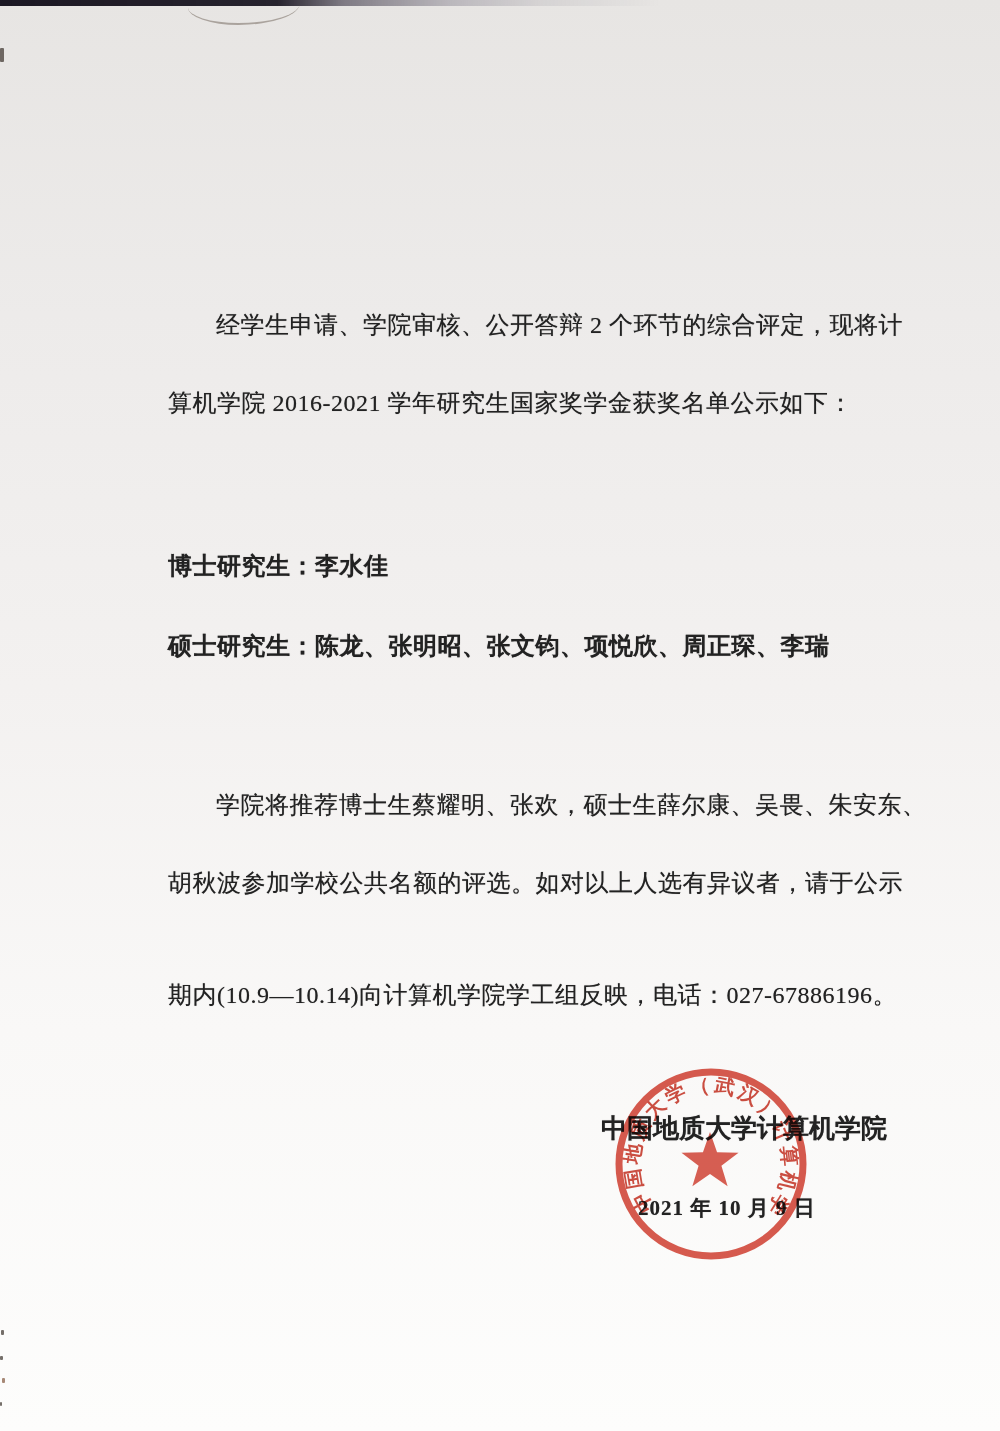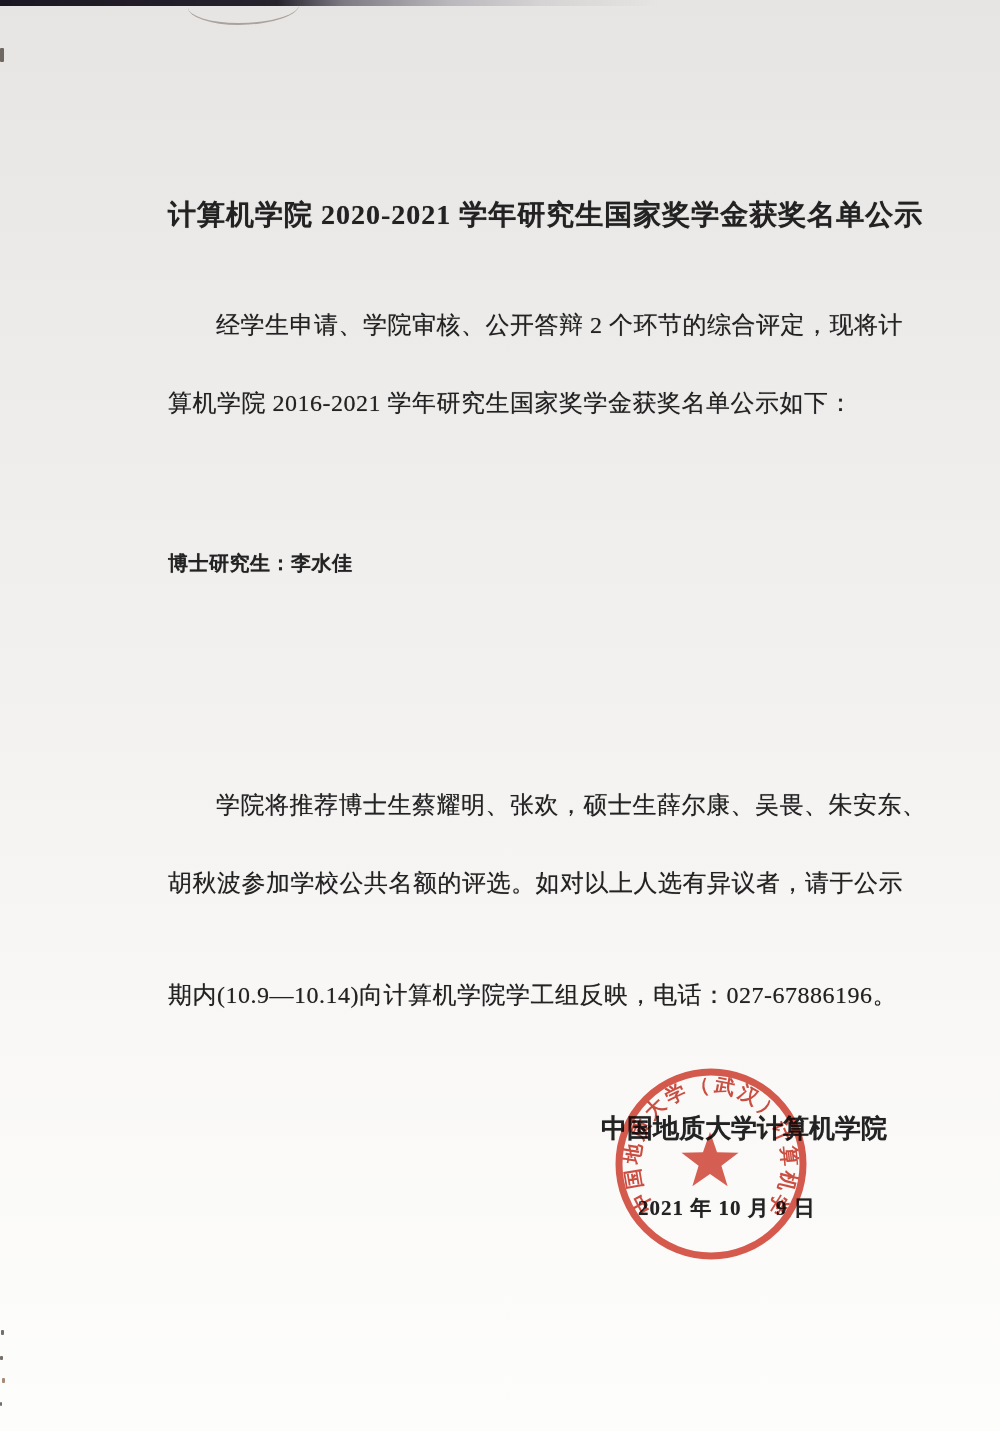"计算机学院 2020-2021 学年研究生国家奖学金获奖名单公示" div.txt { html: <div>计算机学院 2020-2021 学年研究生国家奖学金获奖名单公示</div> -> none }
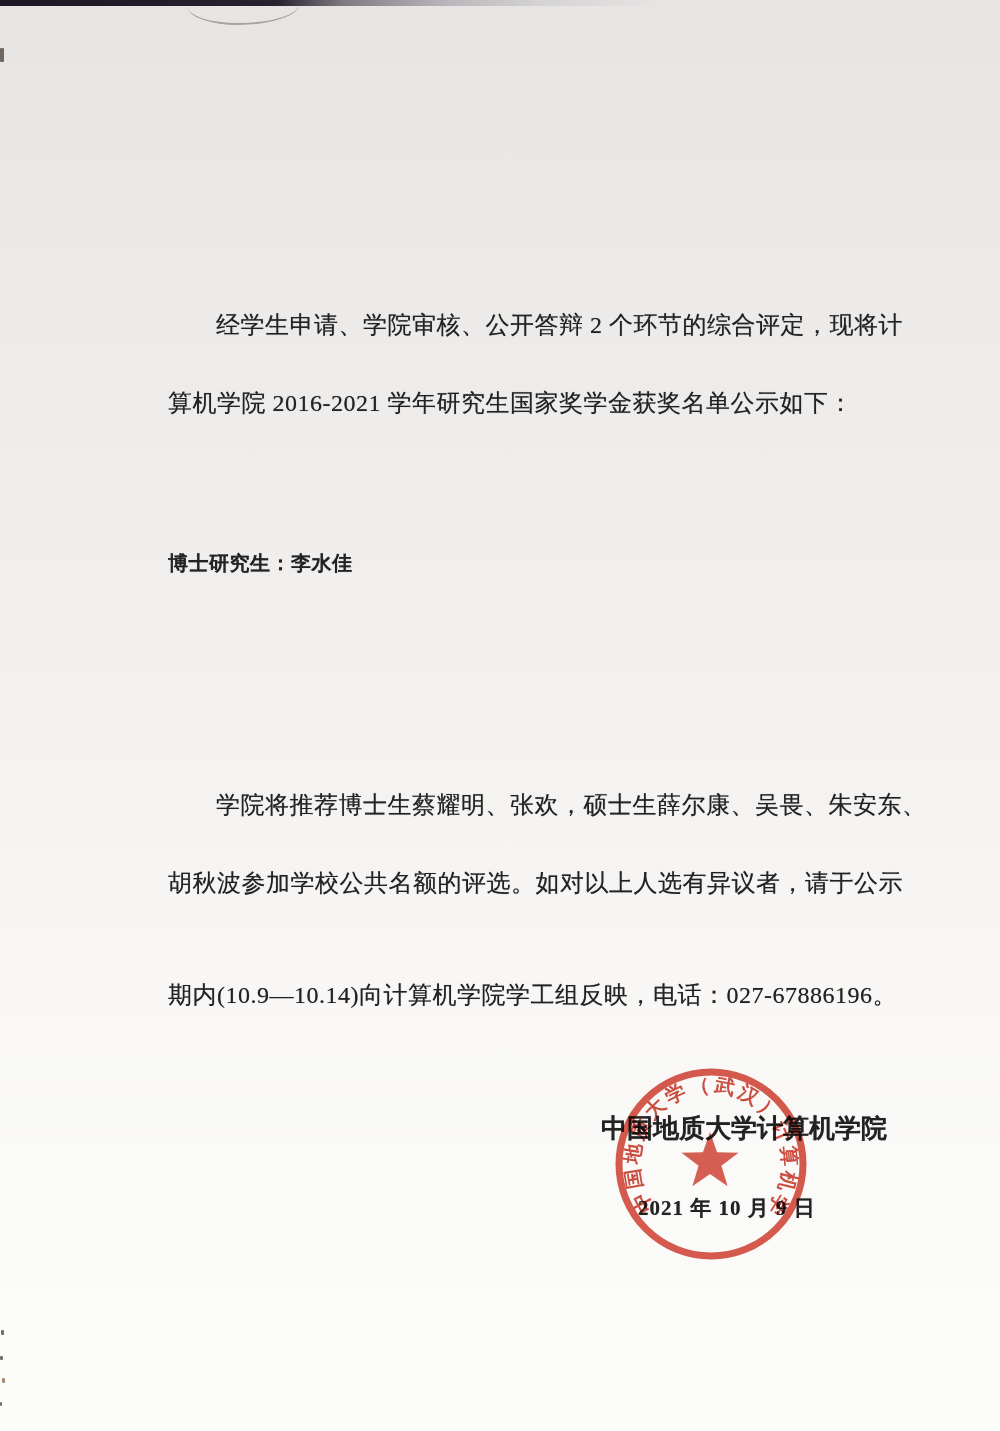"博士研究生：李水佳" .boldline { font-size: 20px -> 24px }
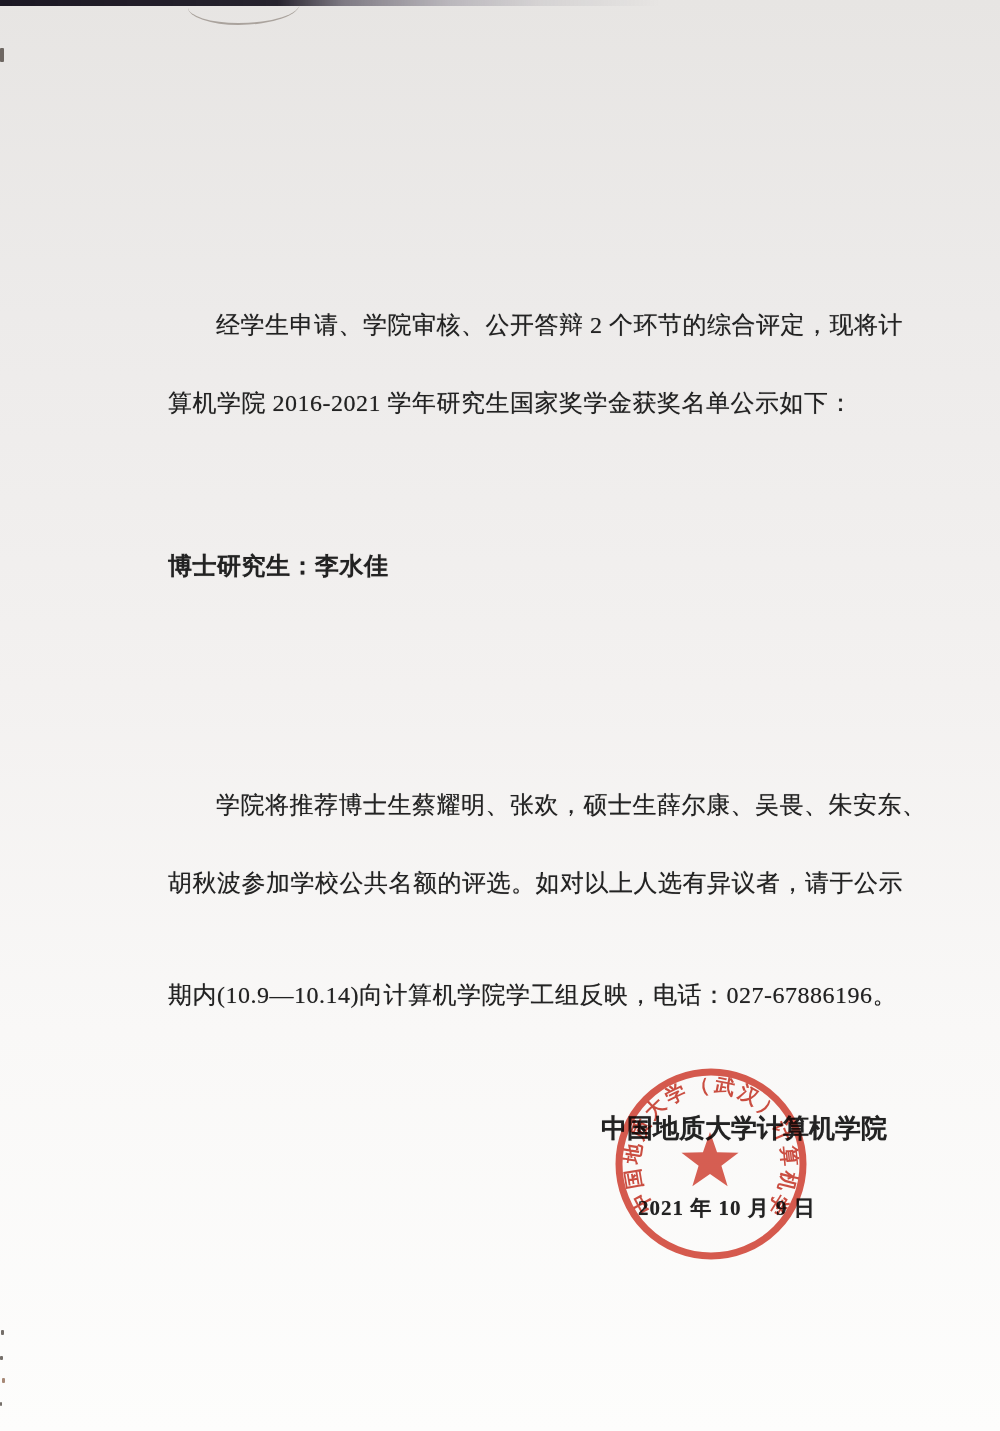"硕士研究生：陈龙、张明昭、张文钧、项悦欣、周正琛、李瑞" div.txt { html: none -> <div>硕士研究生：陈龙、张明昭、张文钧、项悦欣、周正琛、李瑞</div> }
